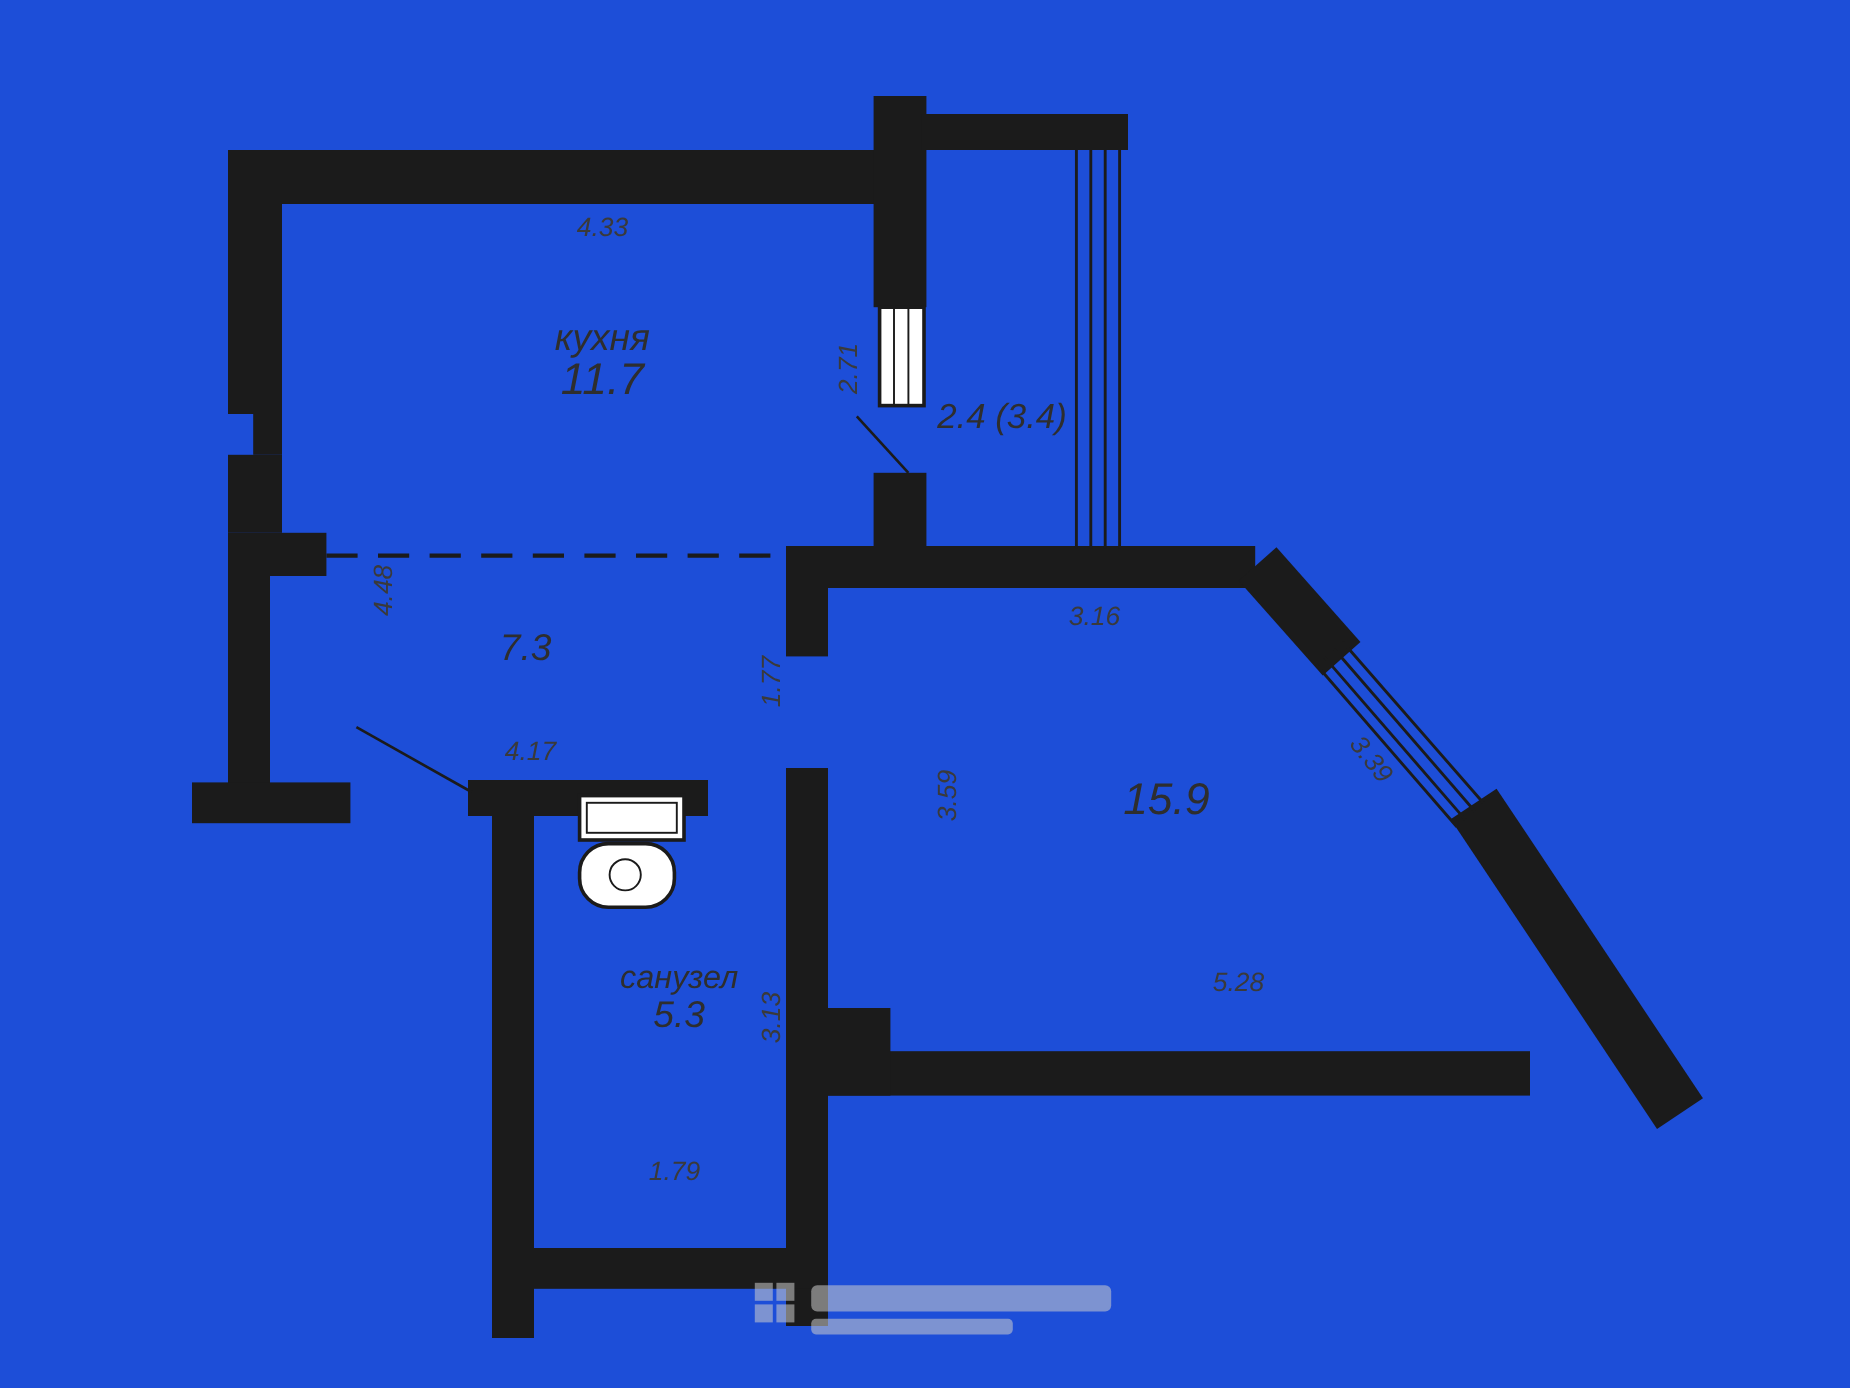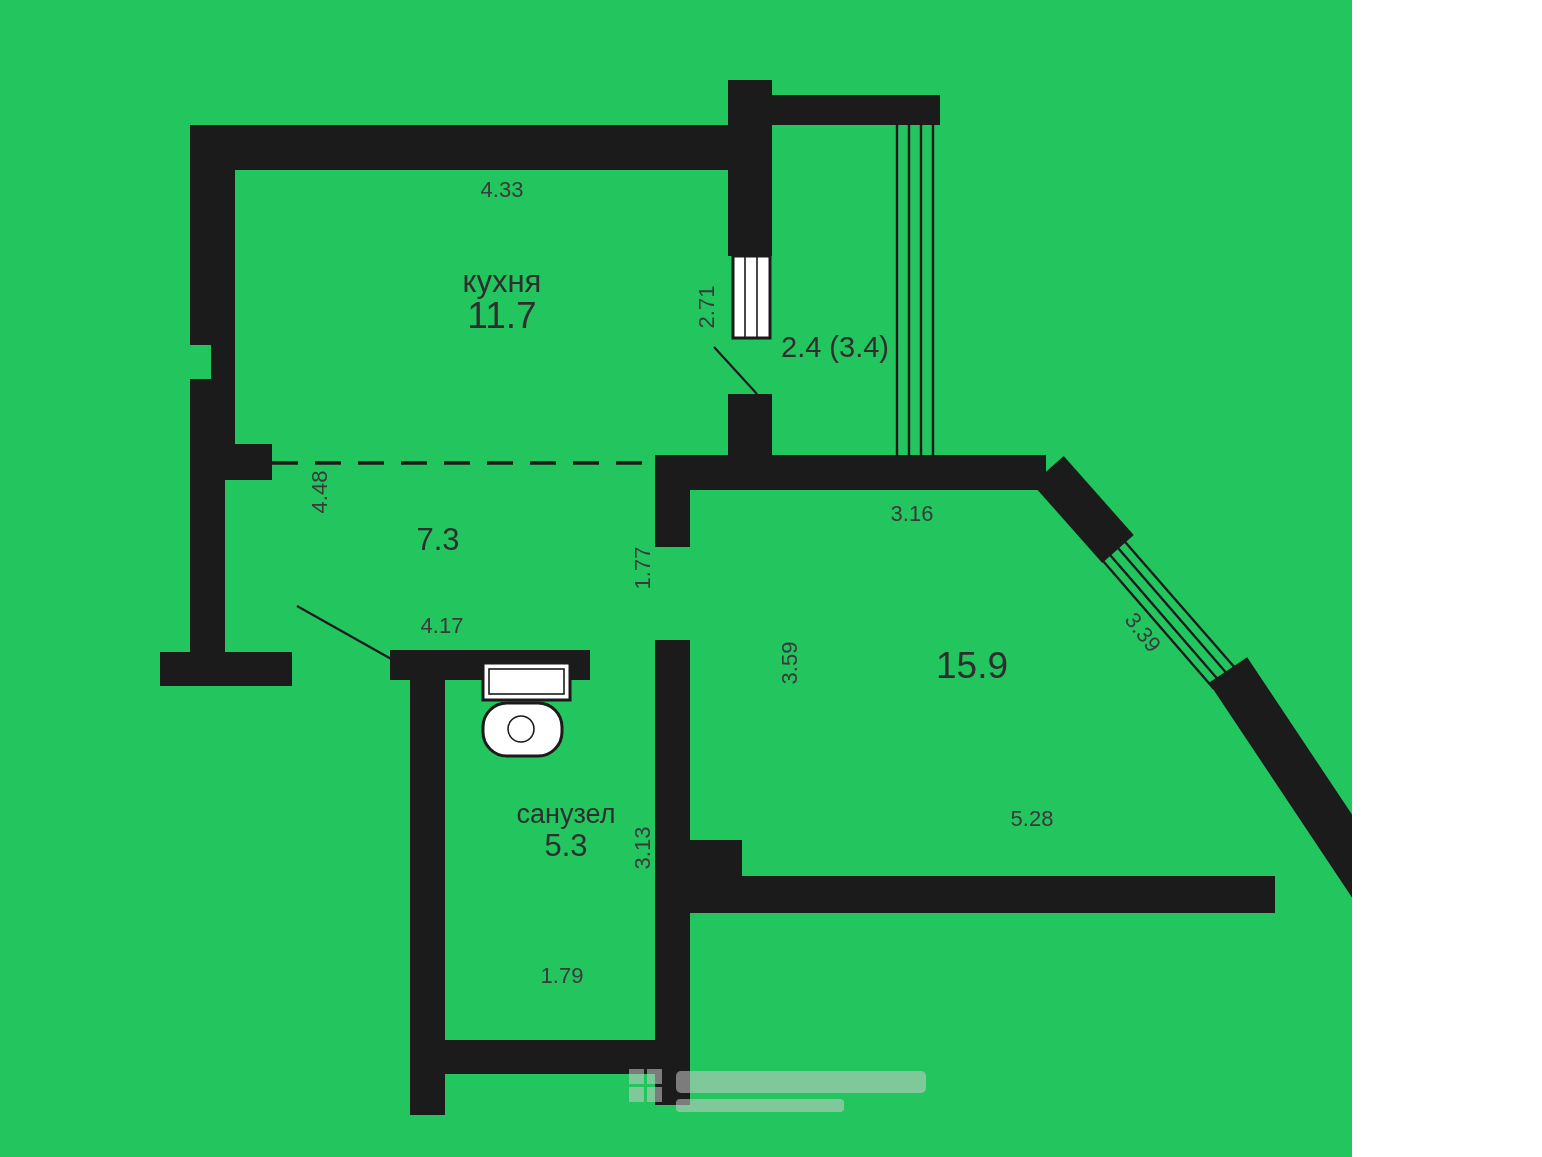"4.33" .stage { background: #22c55e -> #1d4ed8; font-style: none -> italic; width: 1352px -> 1542px }
